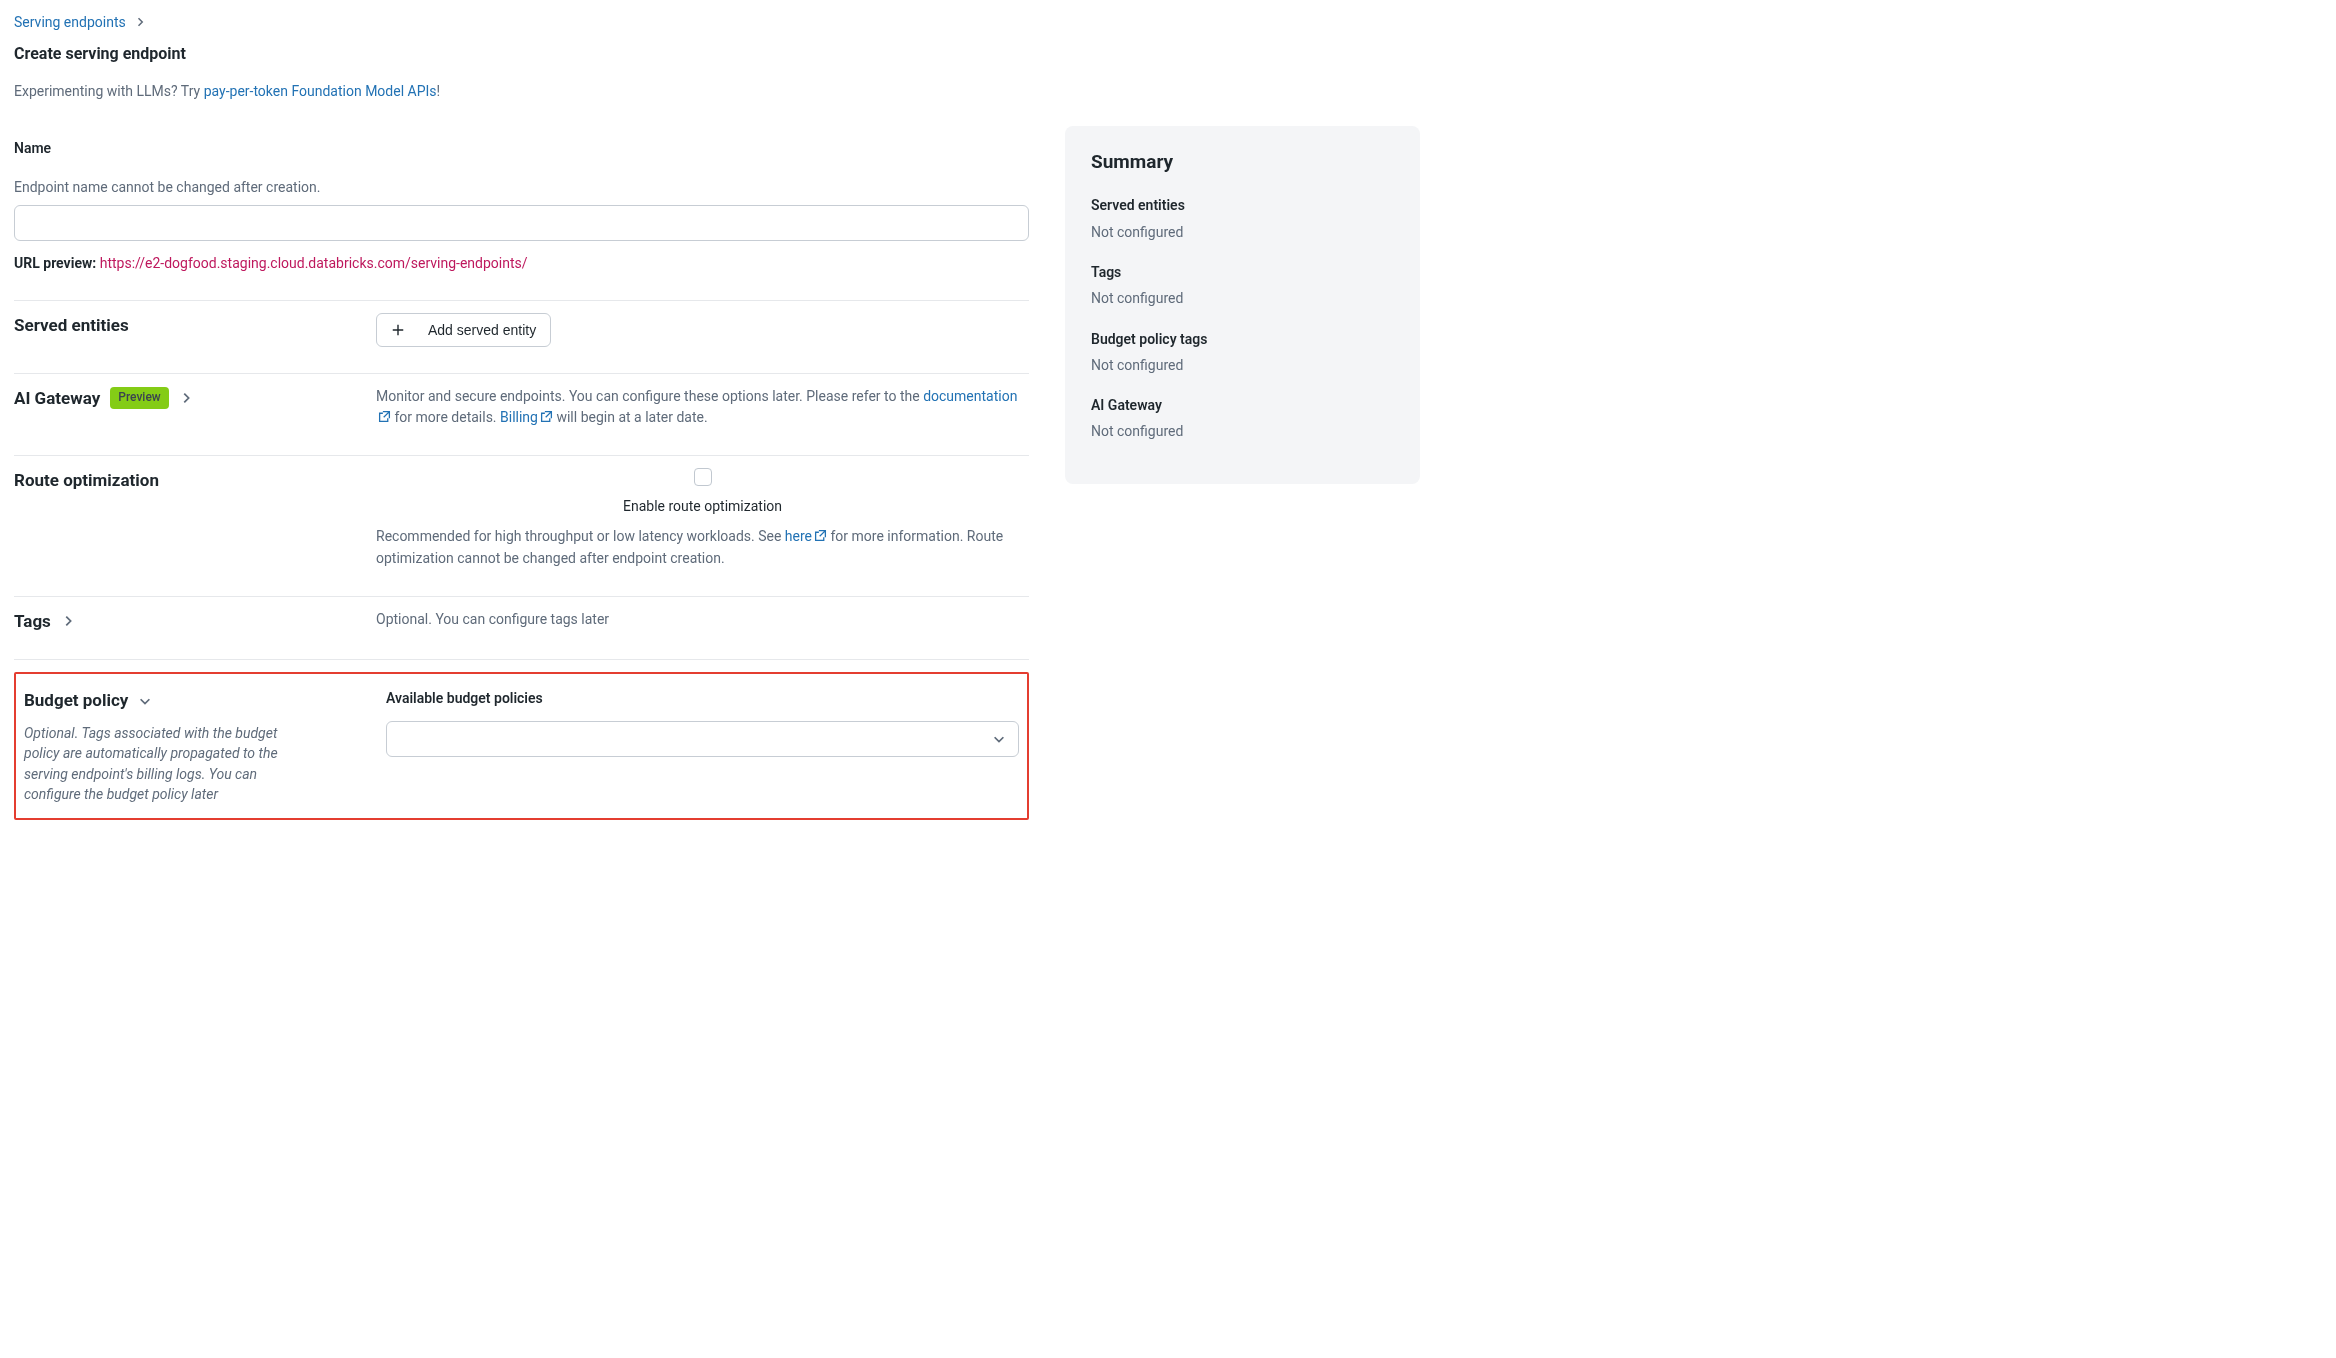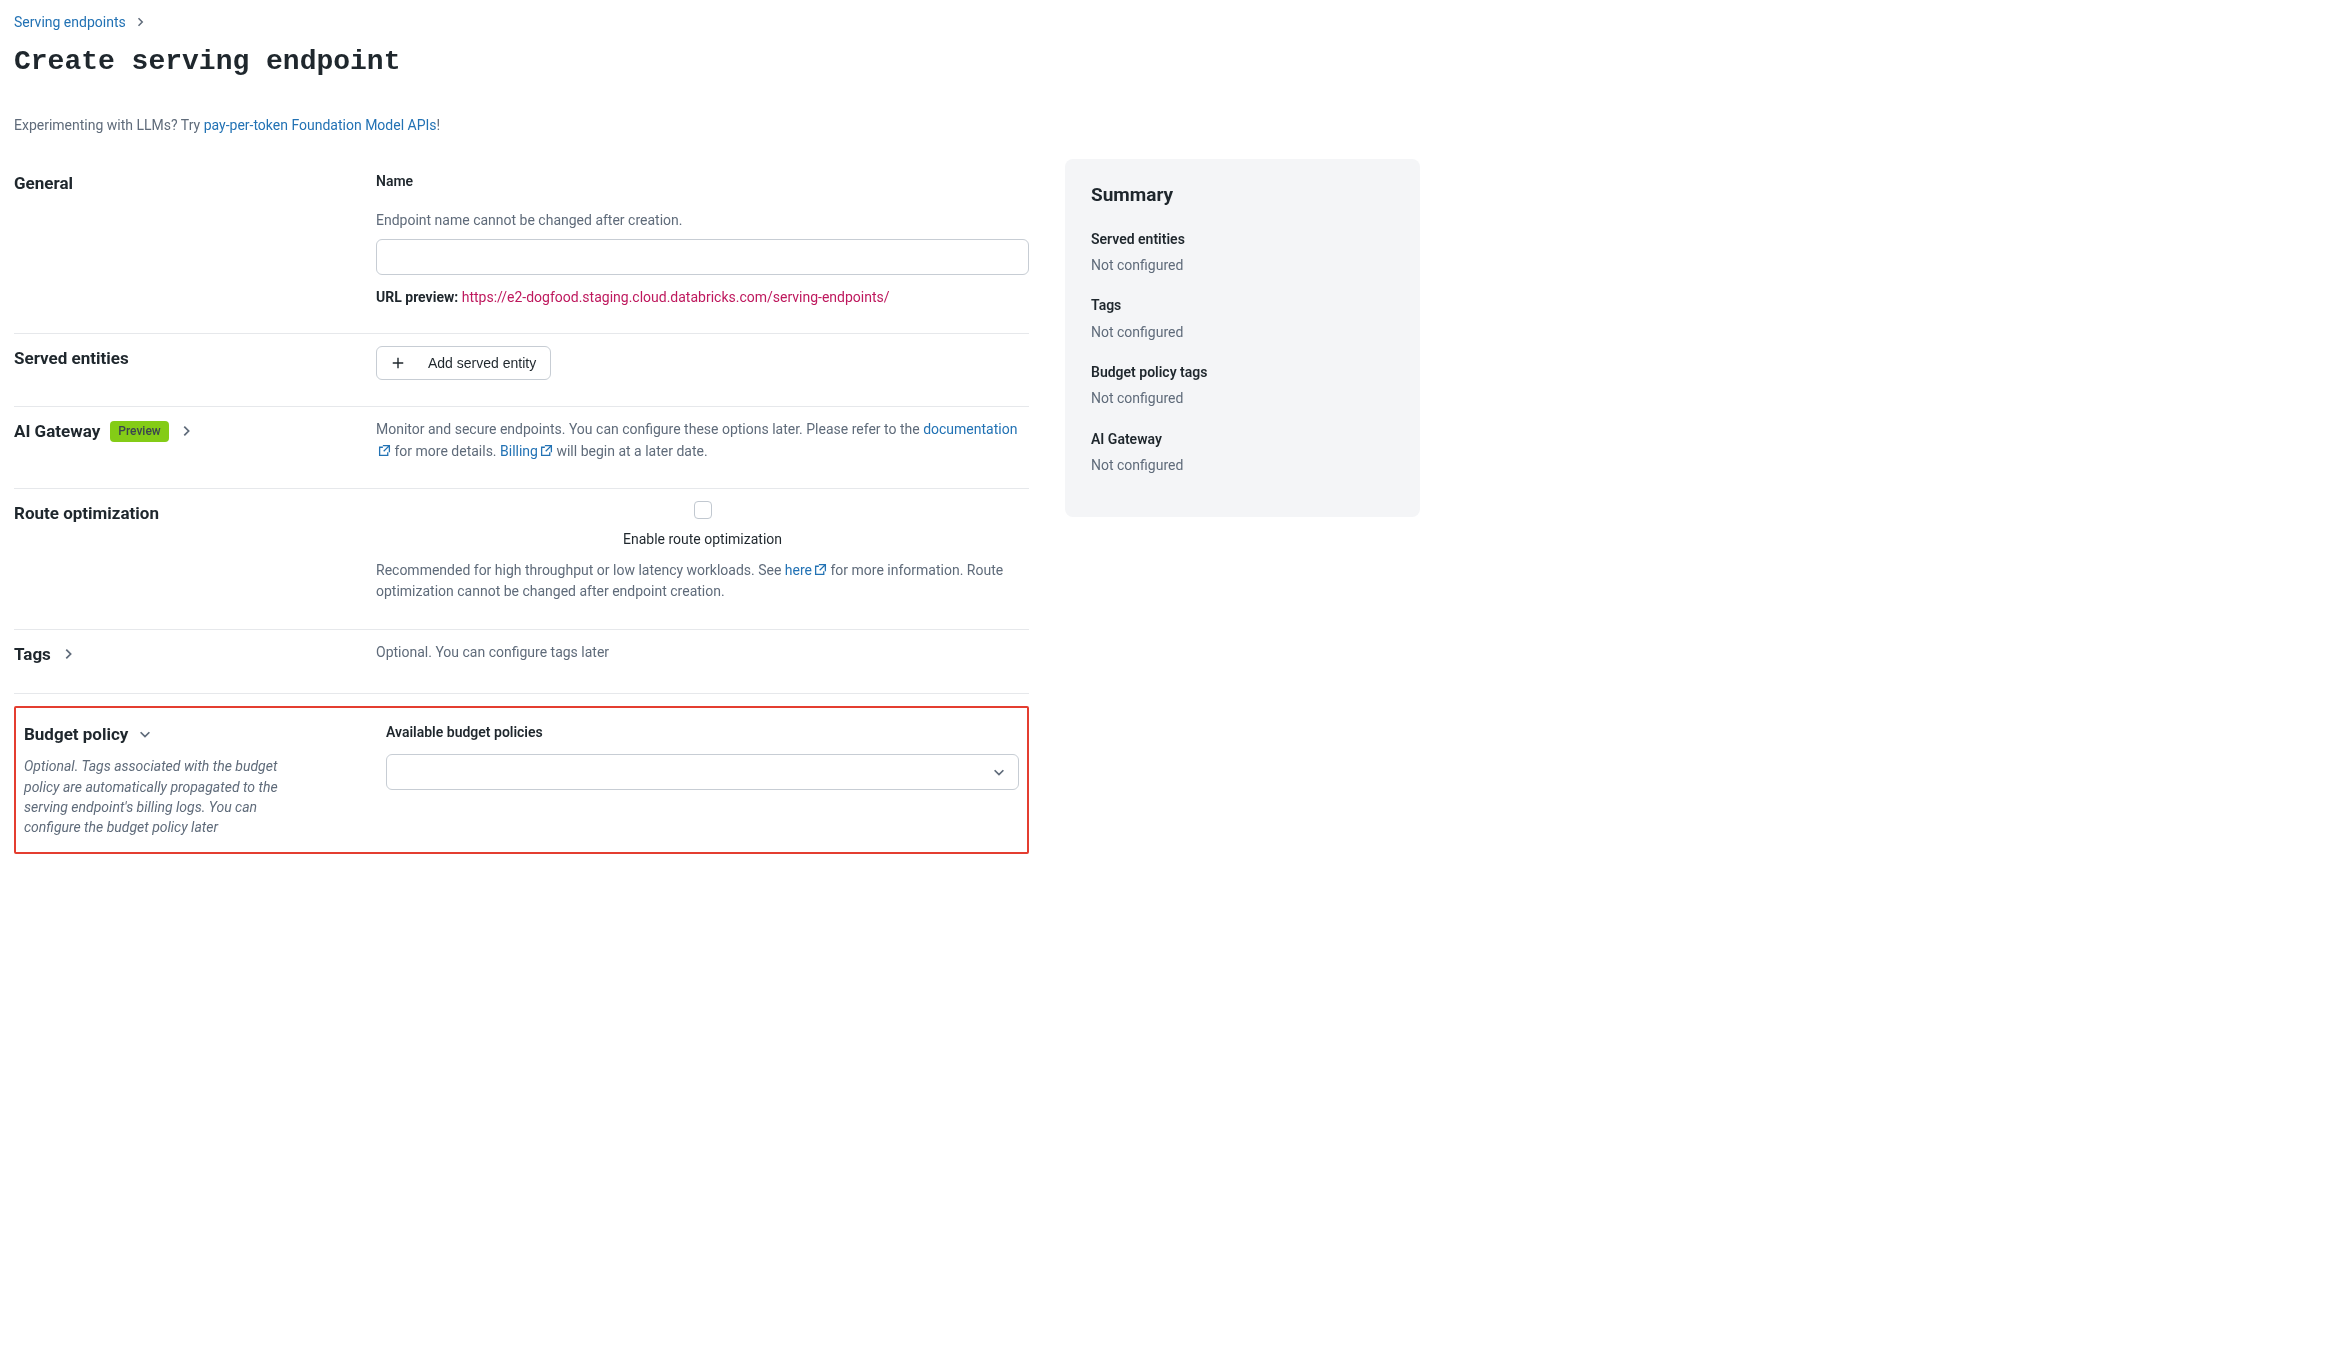"Create serving endpoint" h1.page-title { font-family: Liberation Mono, monospace -> none; font-size: 28px -> 16px; margin-bottom: 32px -> 16px }
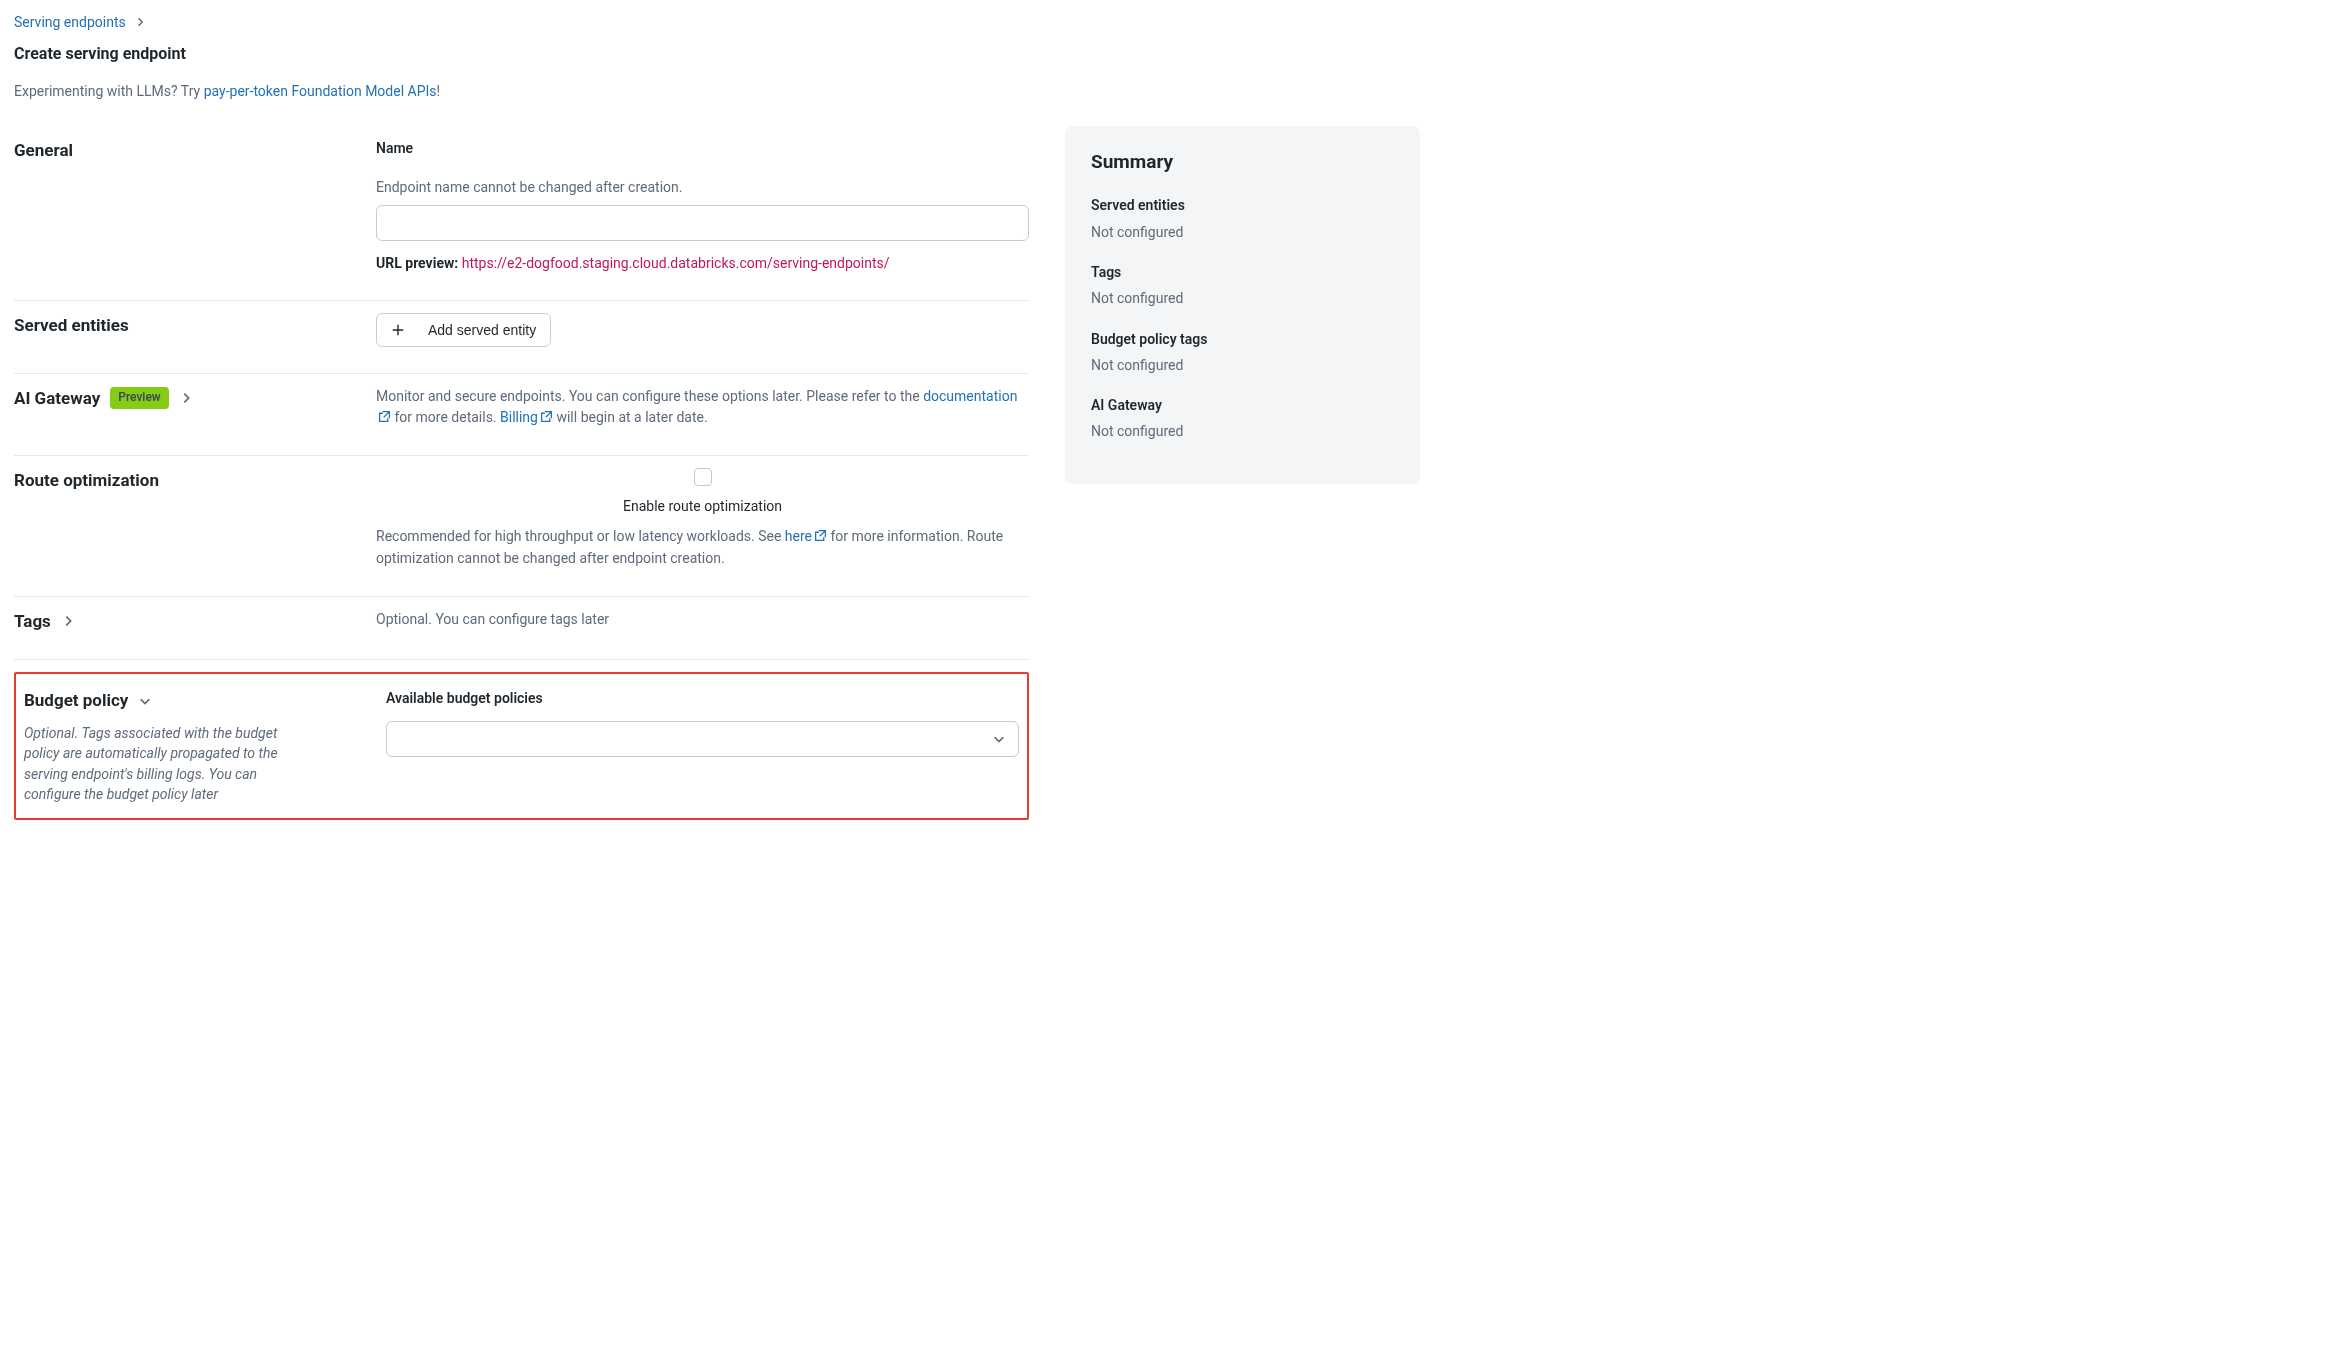"General" div.section-left { html: <div> <h2>General</h2> </div> -> none }
